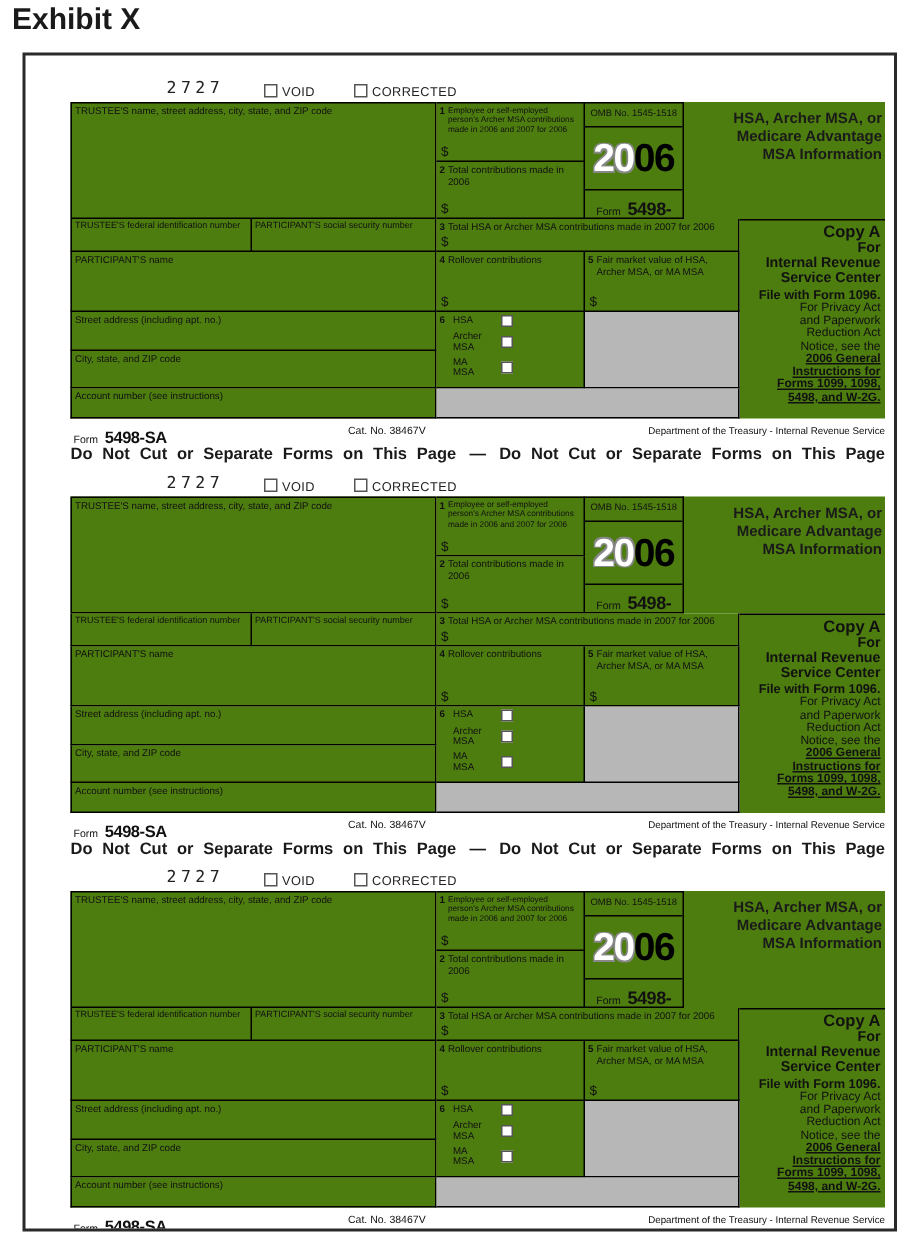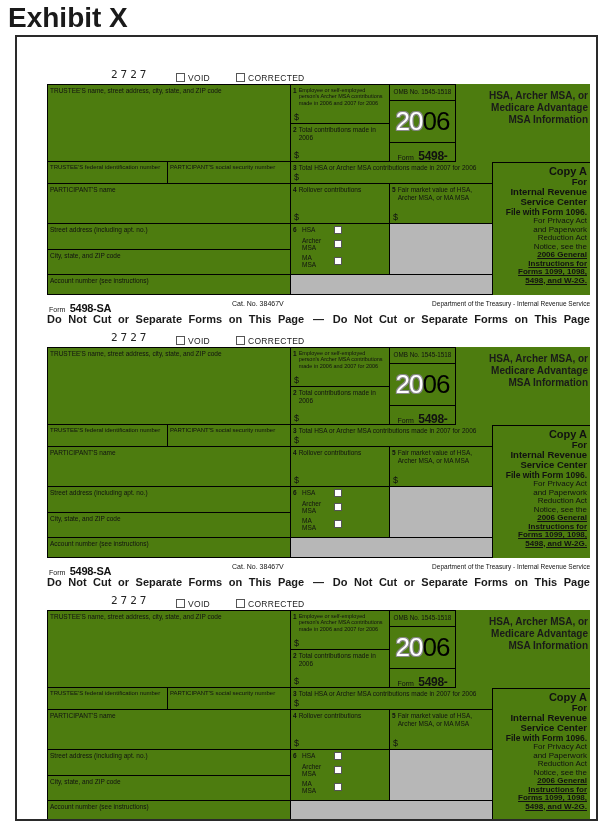"Exhibit X" .page-title { font-size: 28px -> 20px }
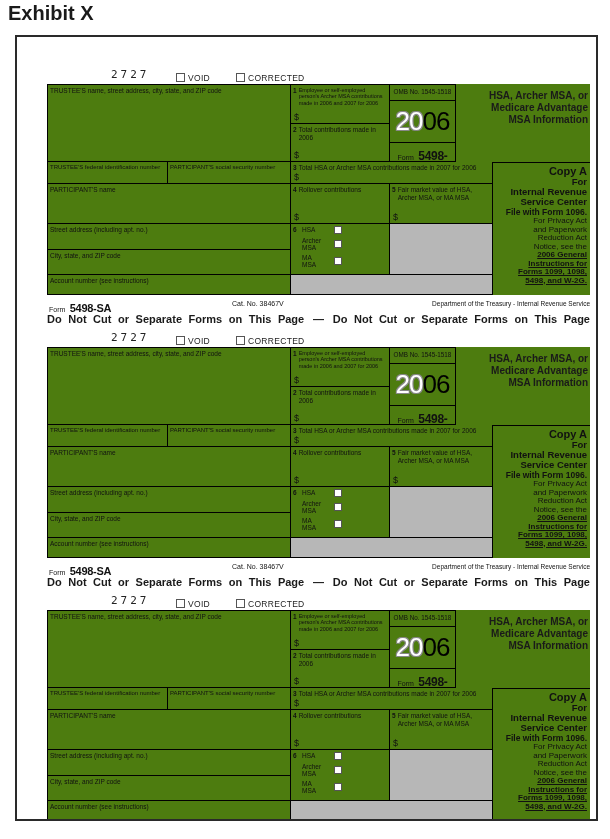"2727" .exhibit-box { padding-top: 27px -> 11px }
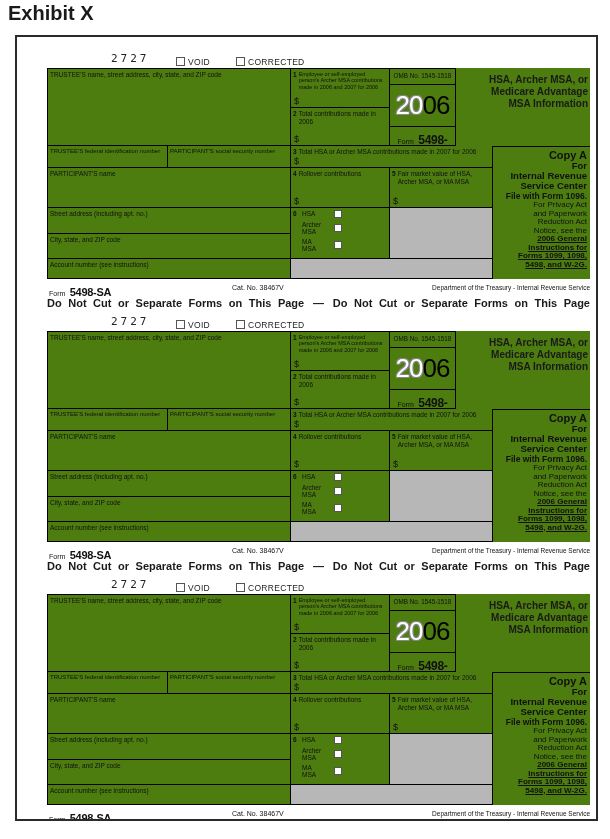"20" .omb-year { font-weight: normal -> bold }
